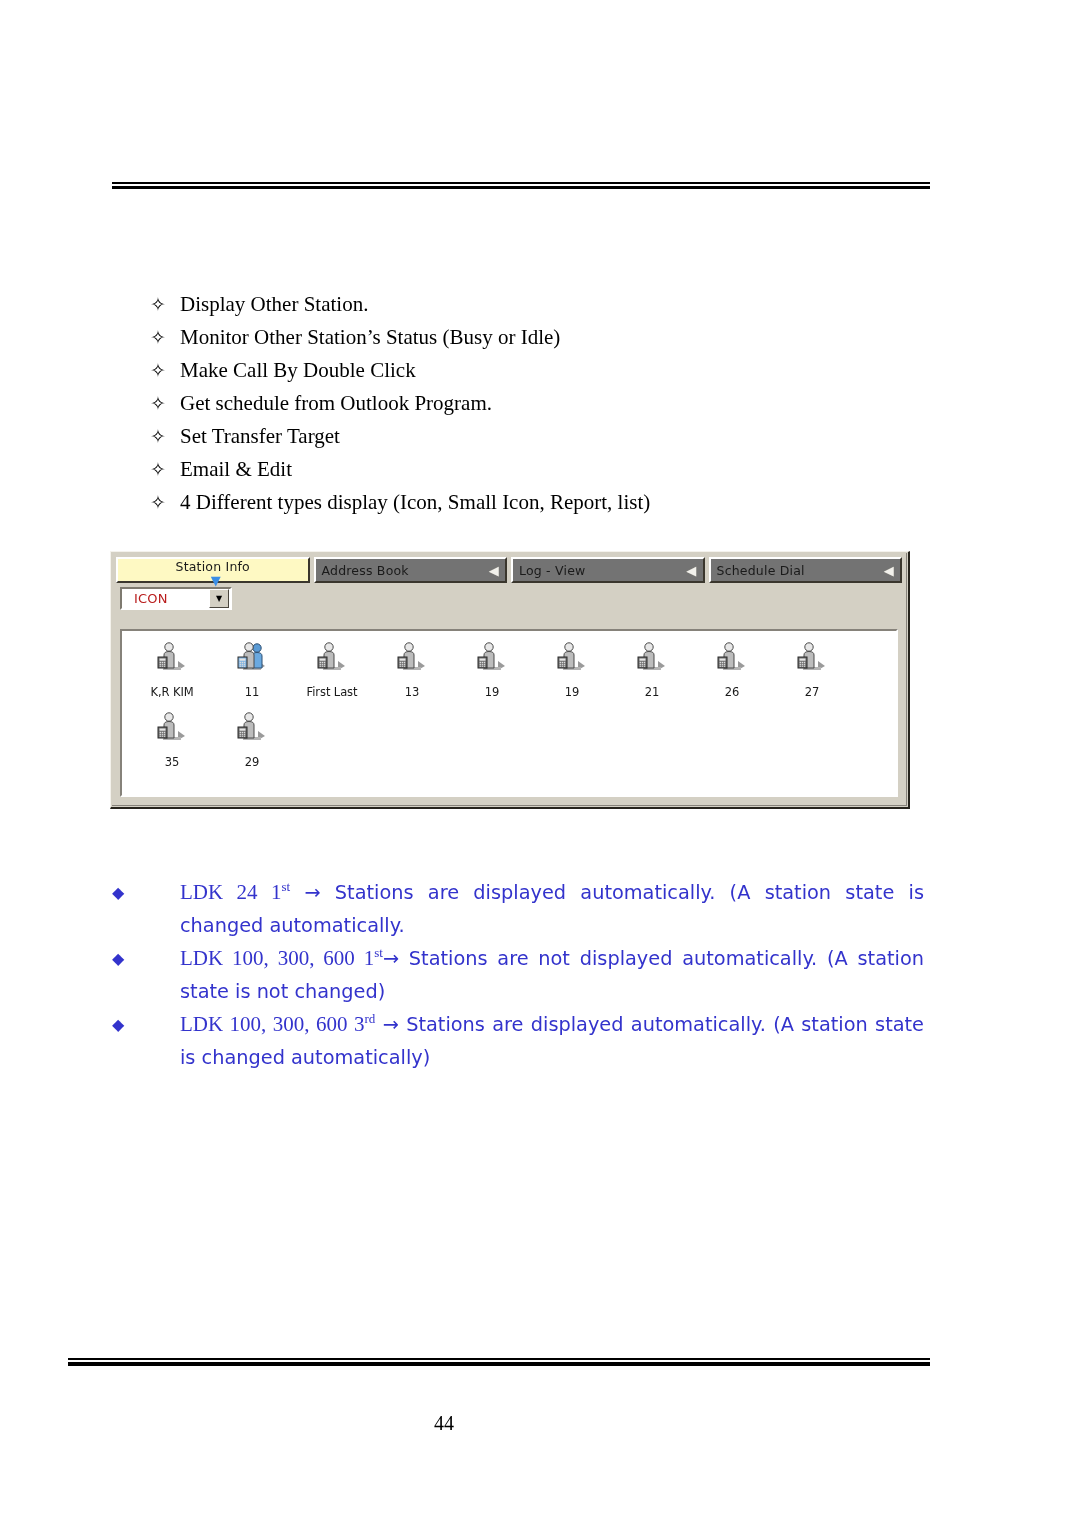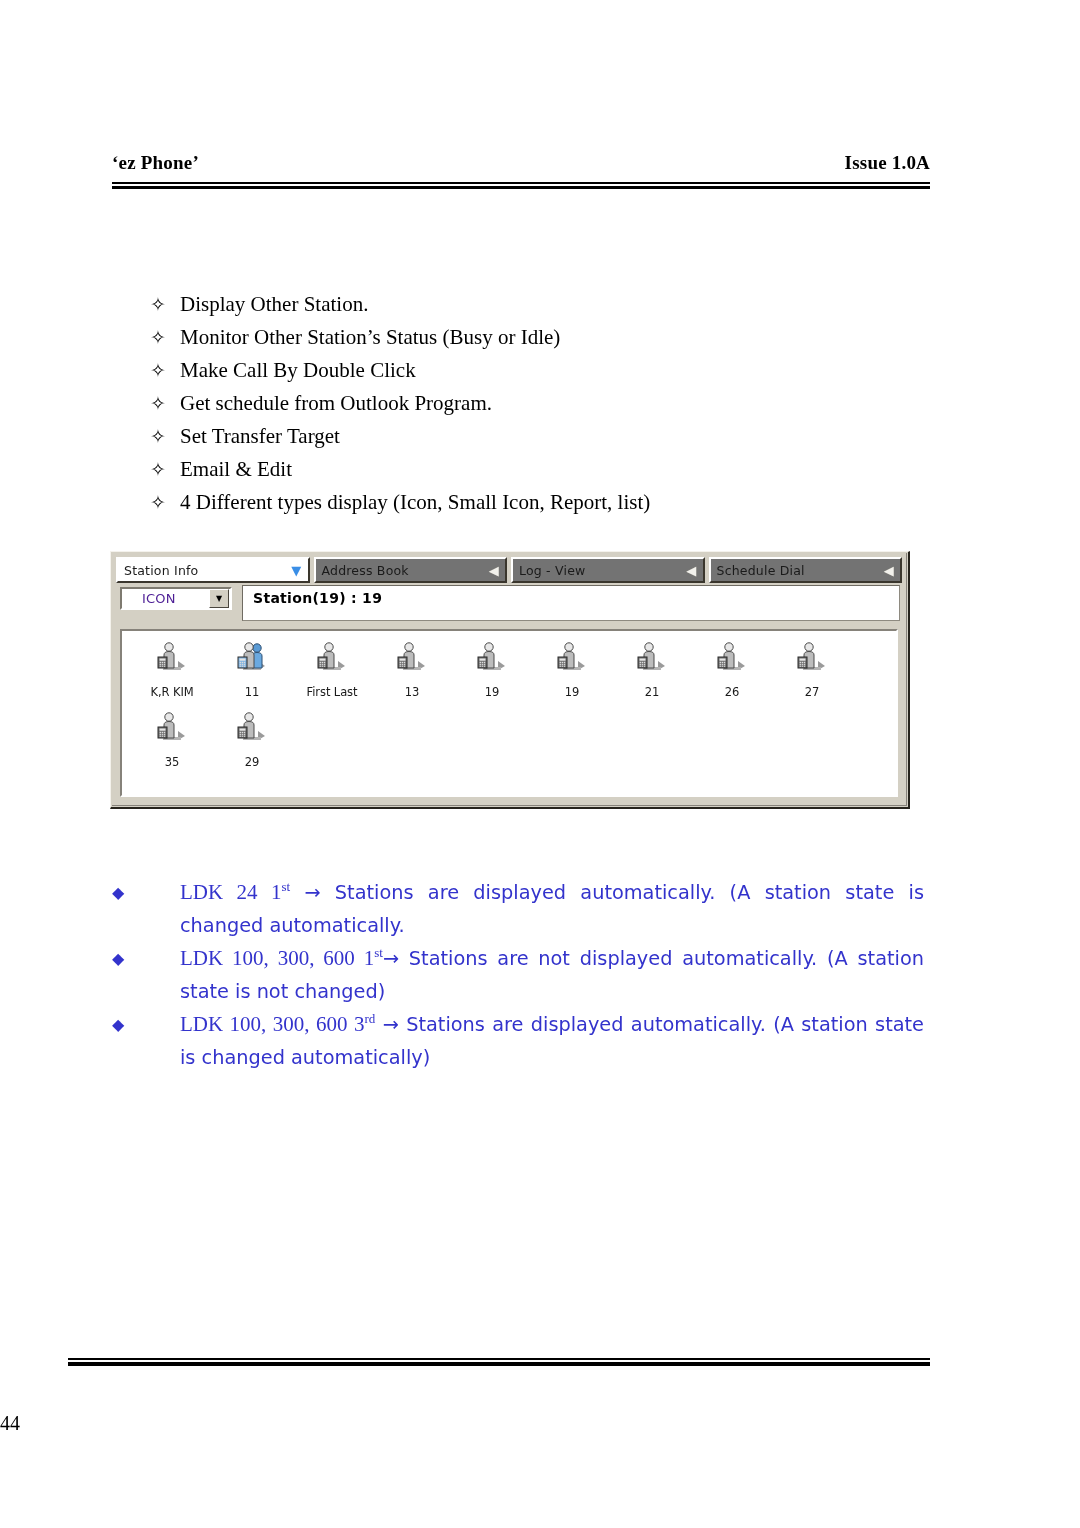"‘ez Phone’" div.doc-header { html: <div> <span>‘ez Phone’</span> <span>Issue 1.0A</span> </div> -> none }
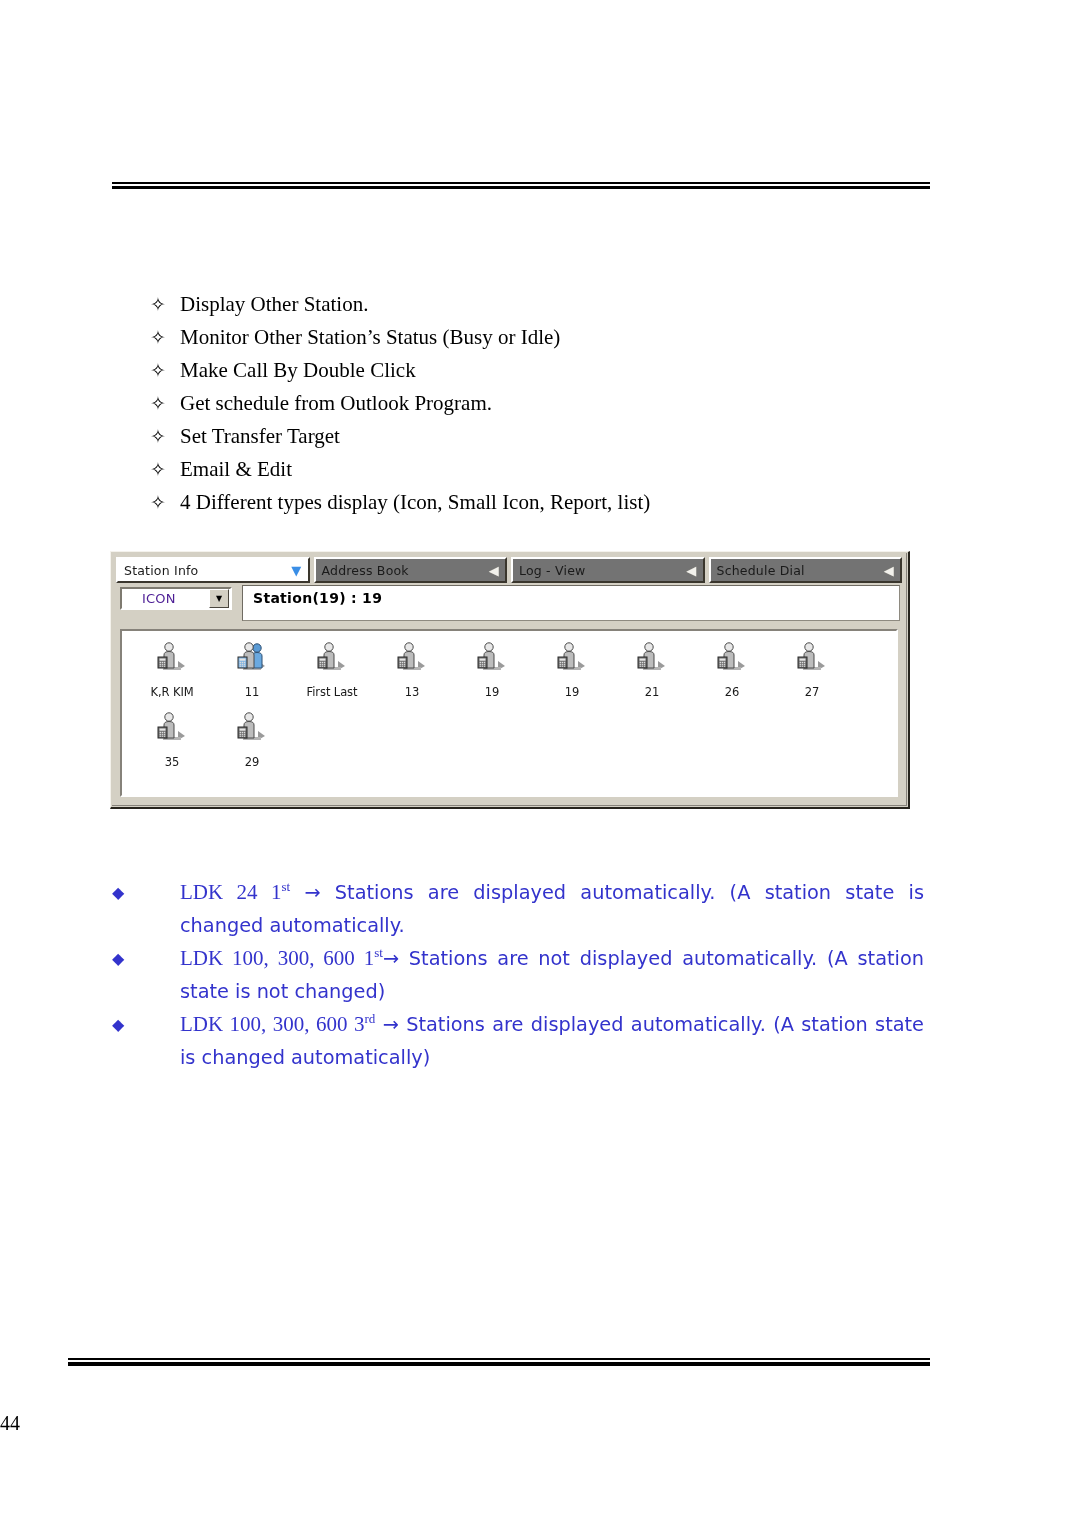"Station Info" .tab.active { background: #ffffff -> #fef9c3; flex-direction: none -> column }
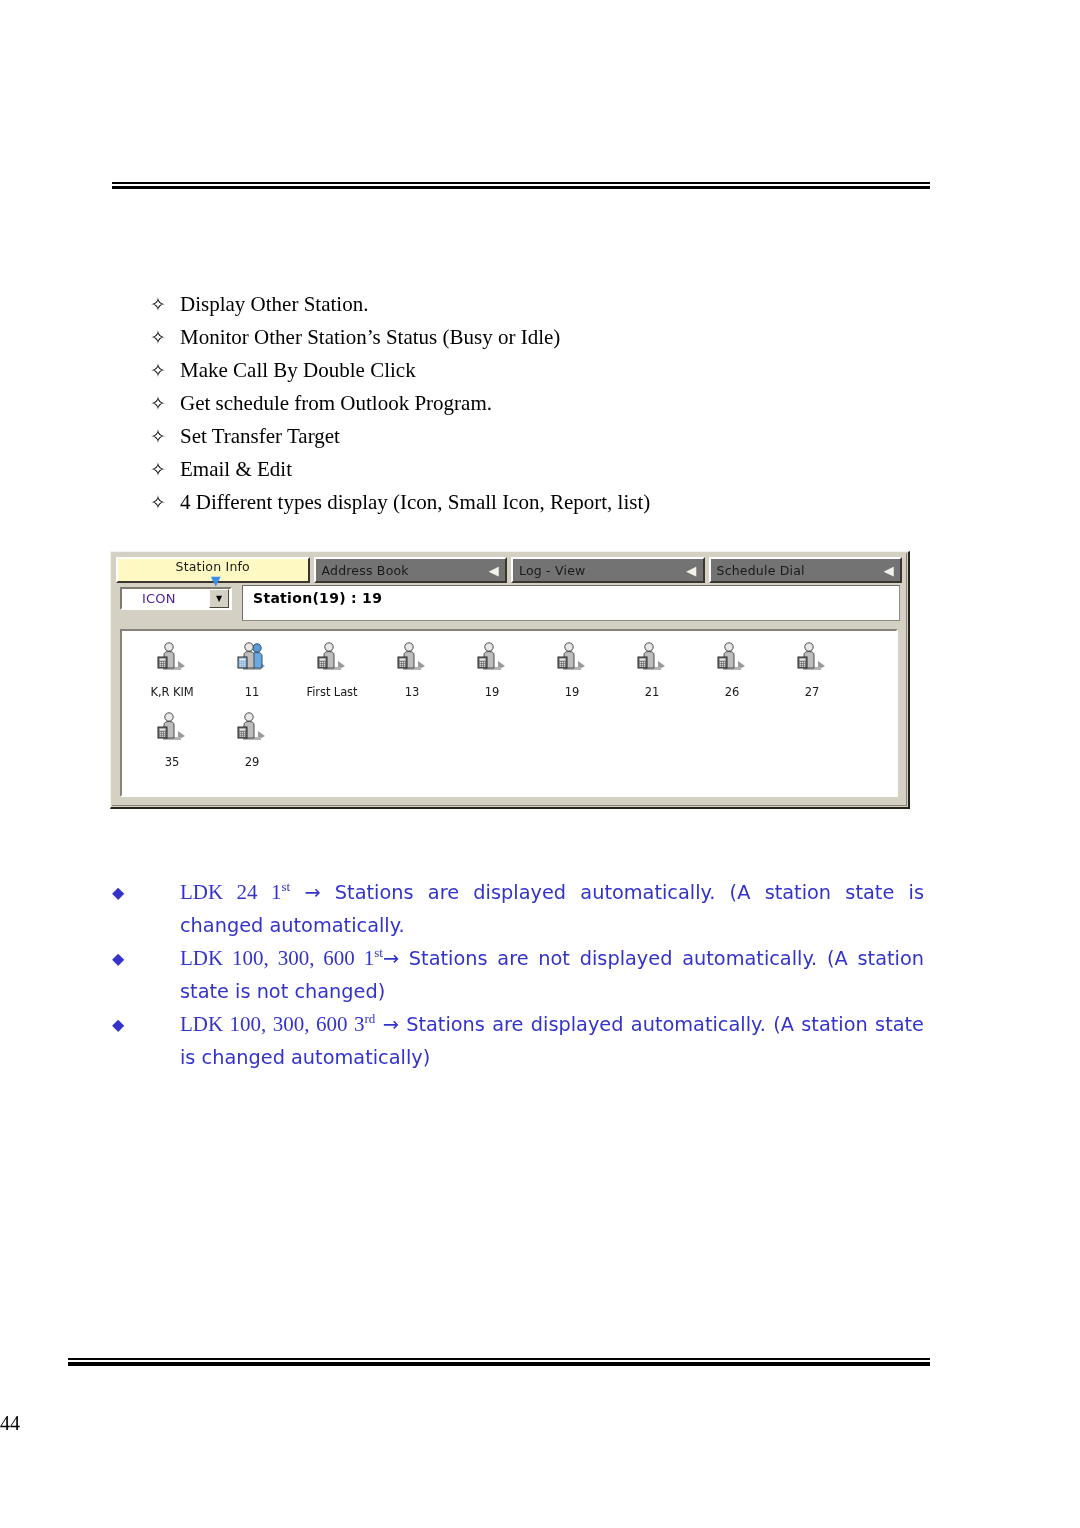"ICON" .combo .combo-value { color: #4c1d95 -> #b91c1c; padding-left: 20px -> 12px }
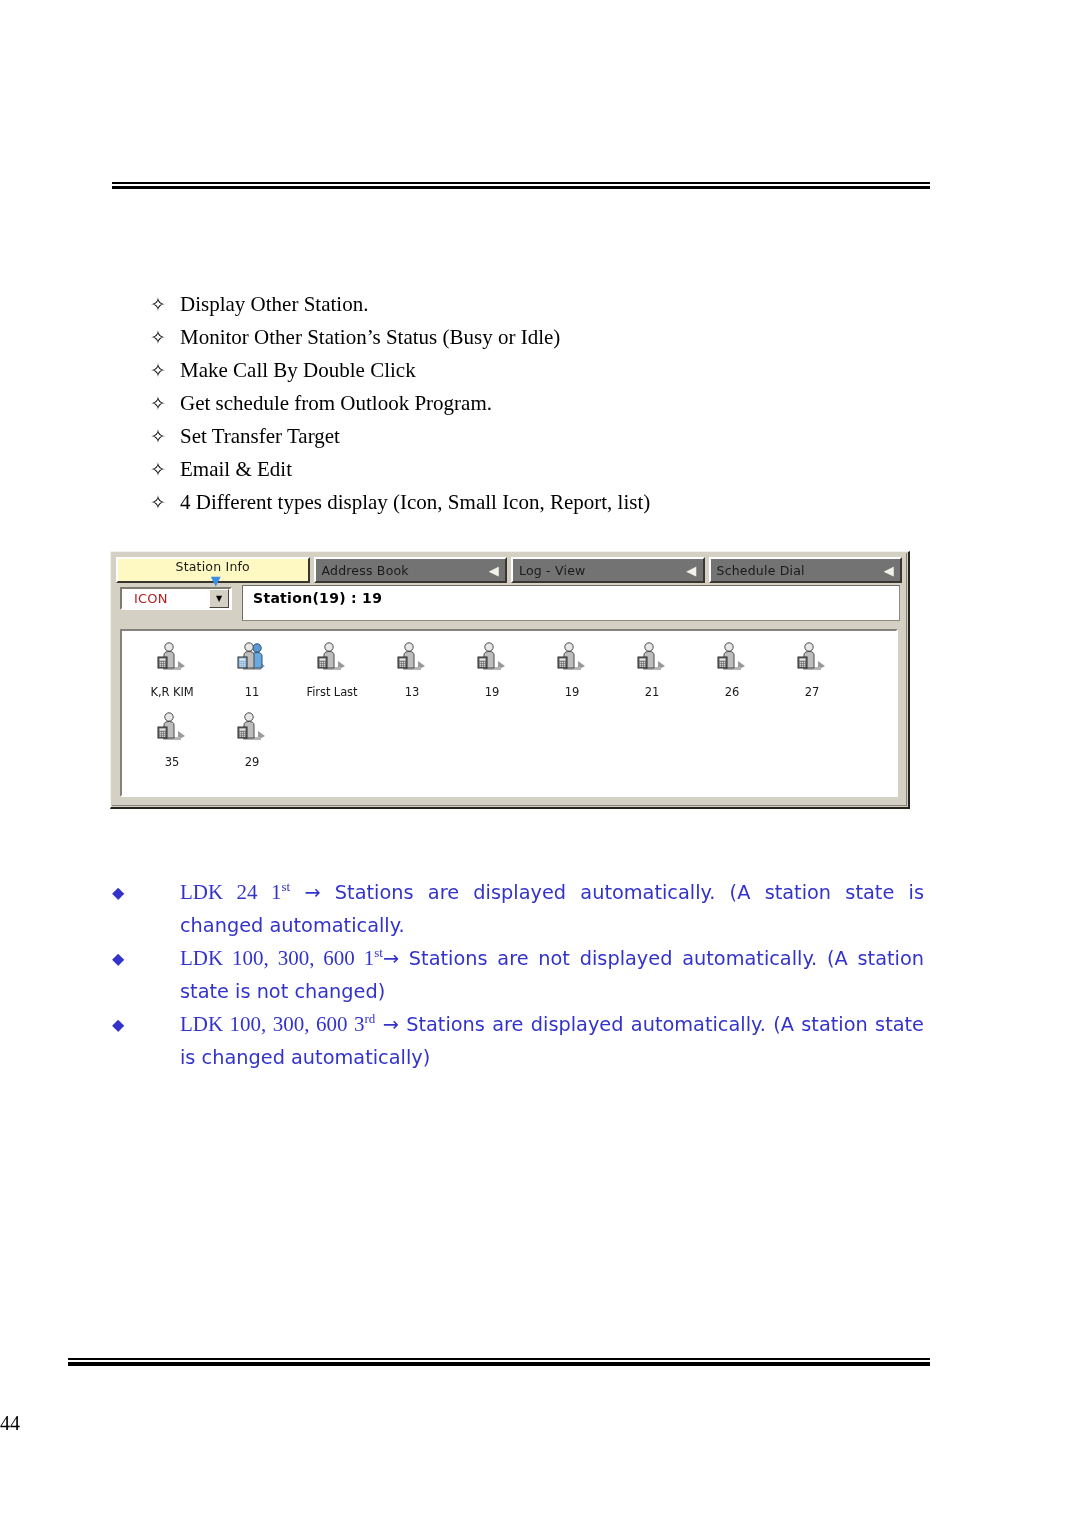"Station(19) : 19" div.caption-field { html: <div> <span>Station(19) : 19</span> </div> -> none }
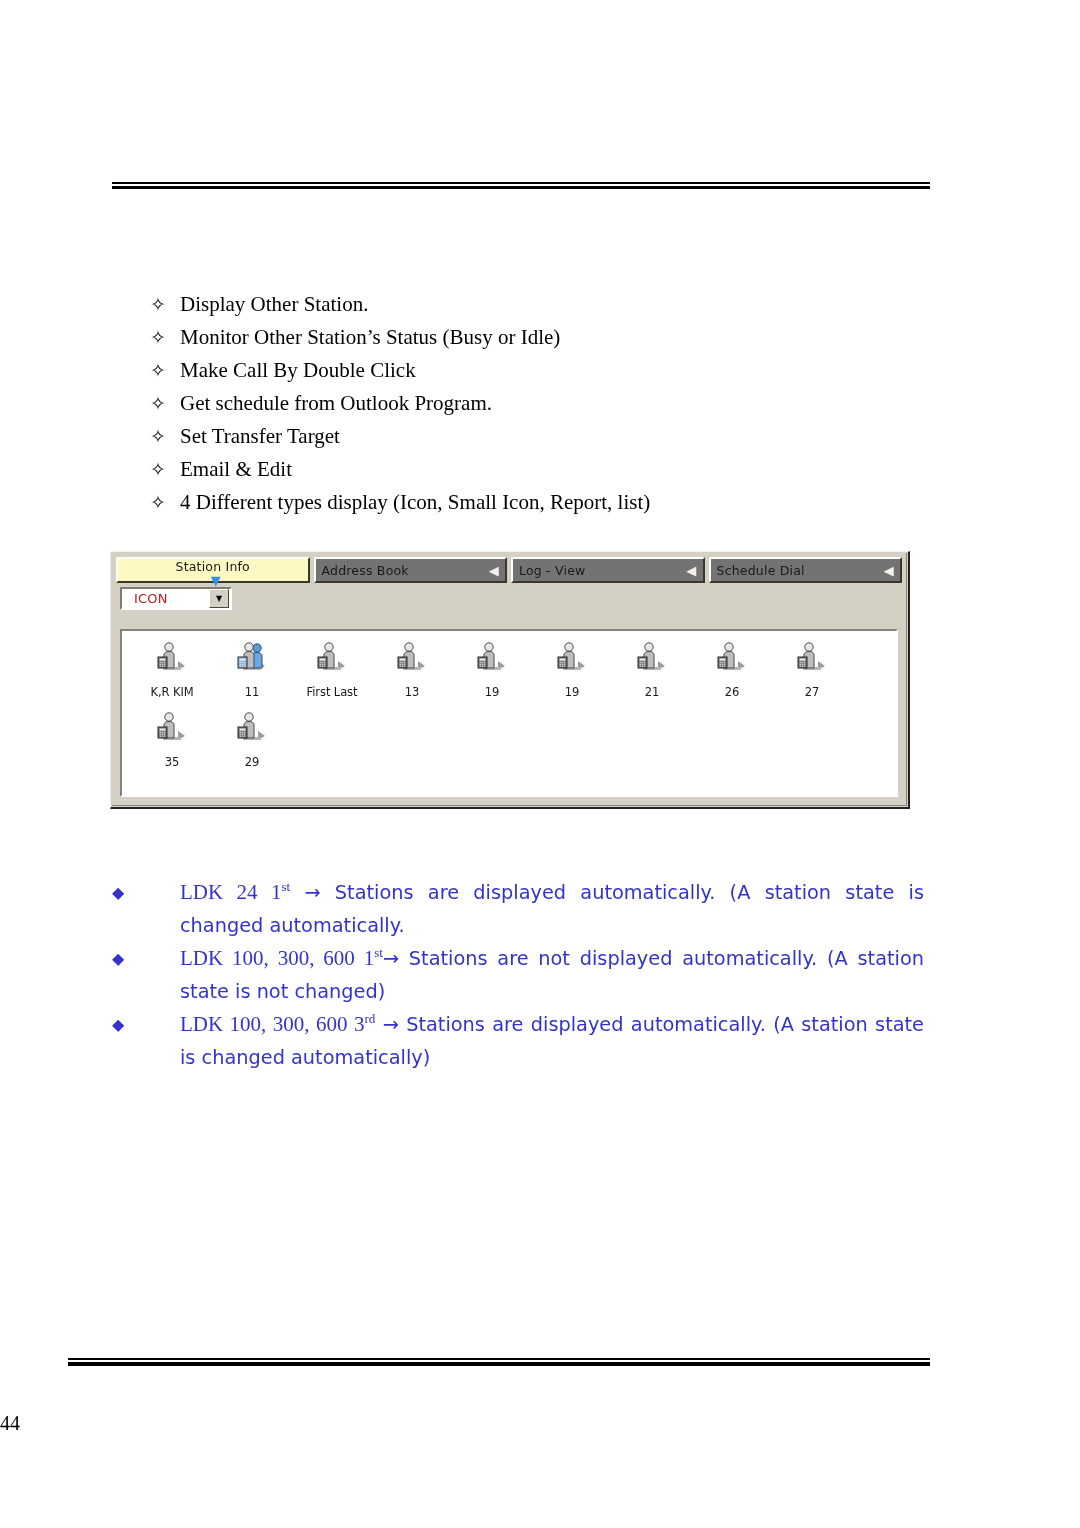"44" .page-number { text-align: left -> center }
